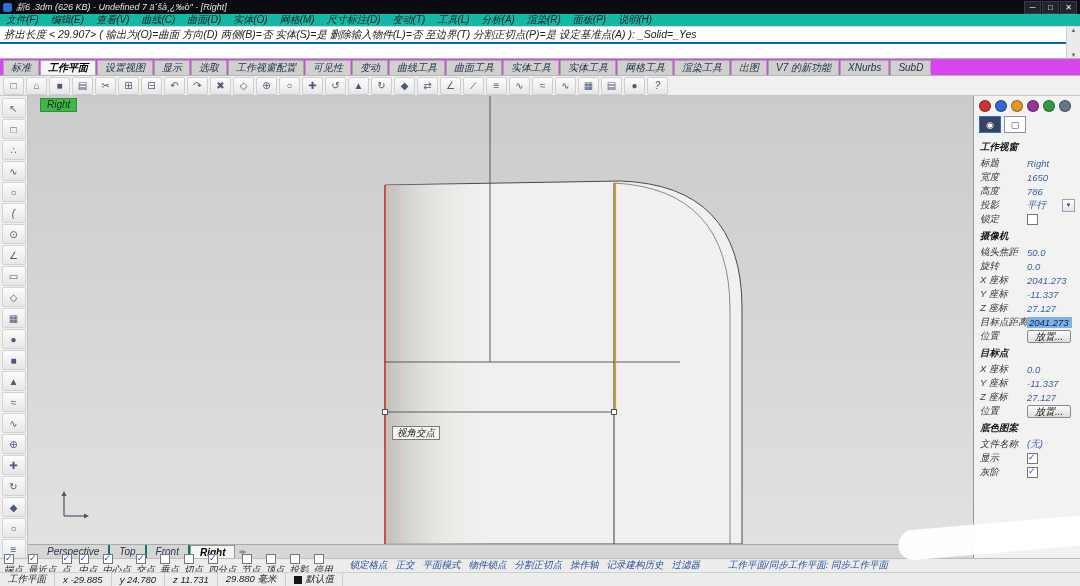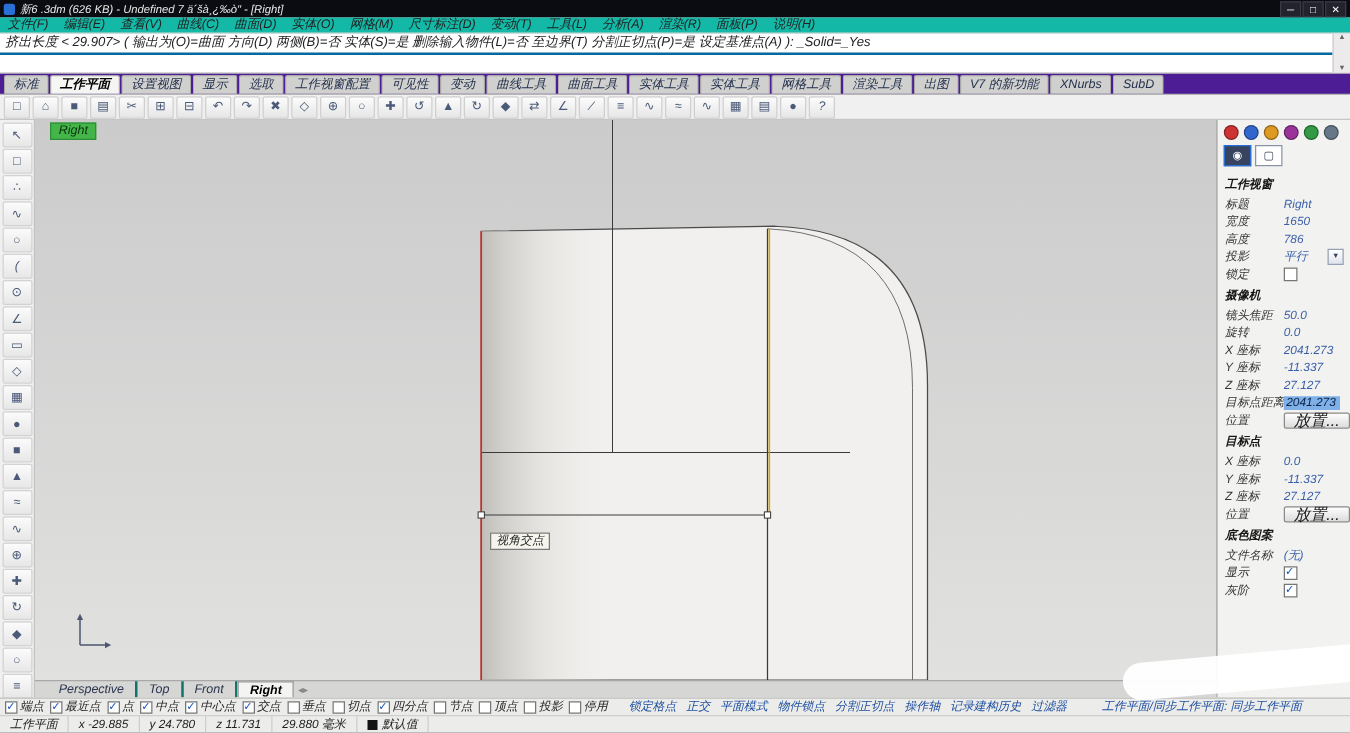"标准" .tabbar { background: #4c1d95 -> #d946ef }
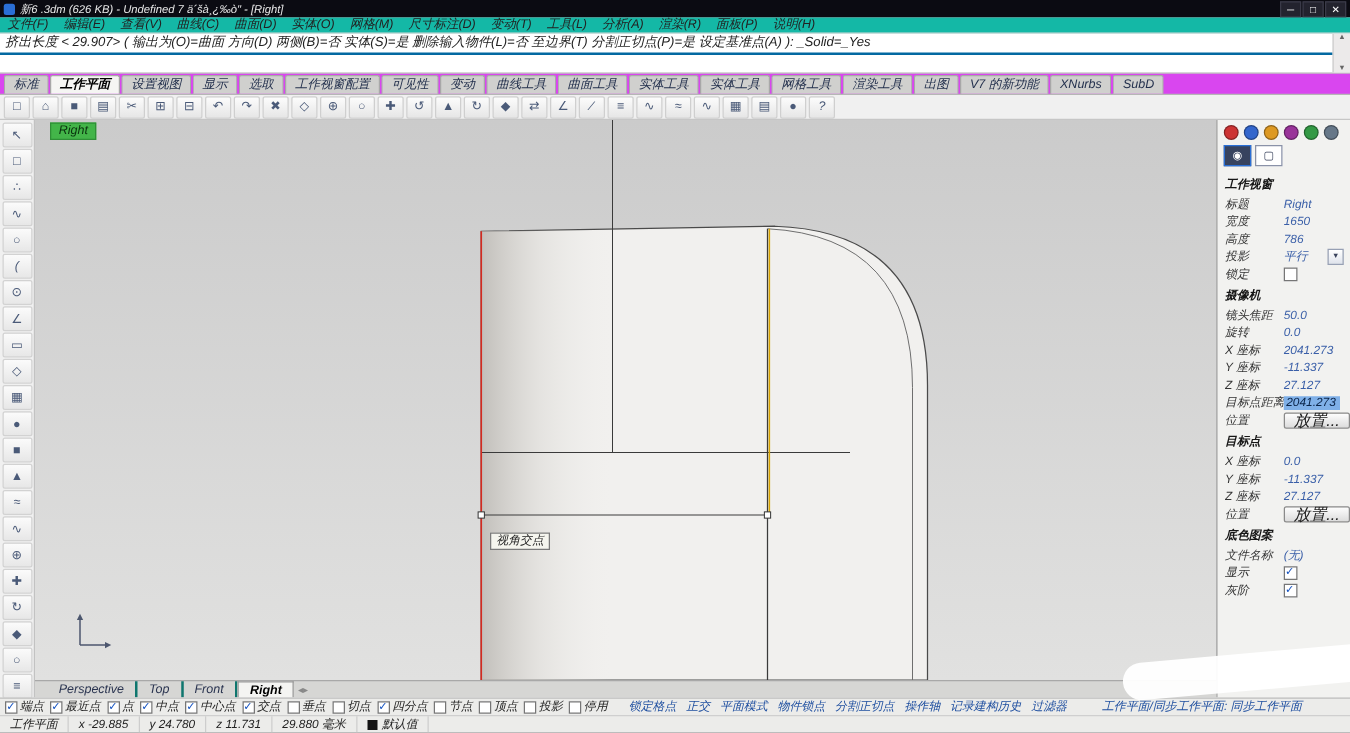"放置..." .pbtn { font-size: 13px -> 10px }
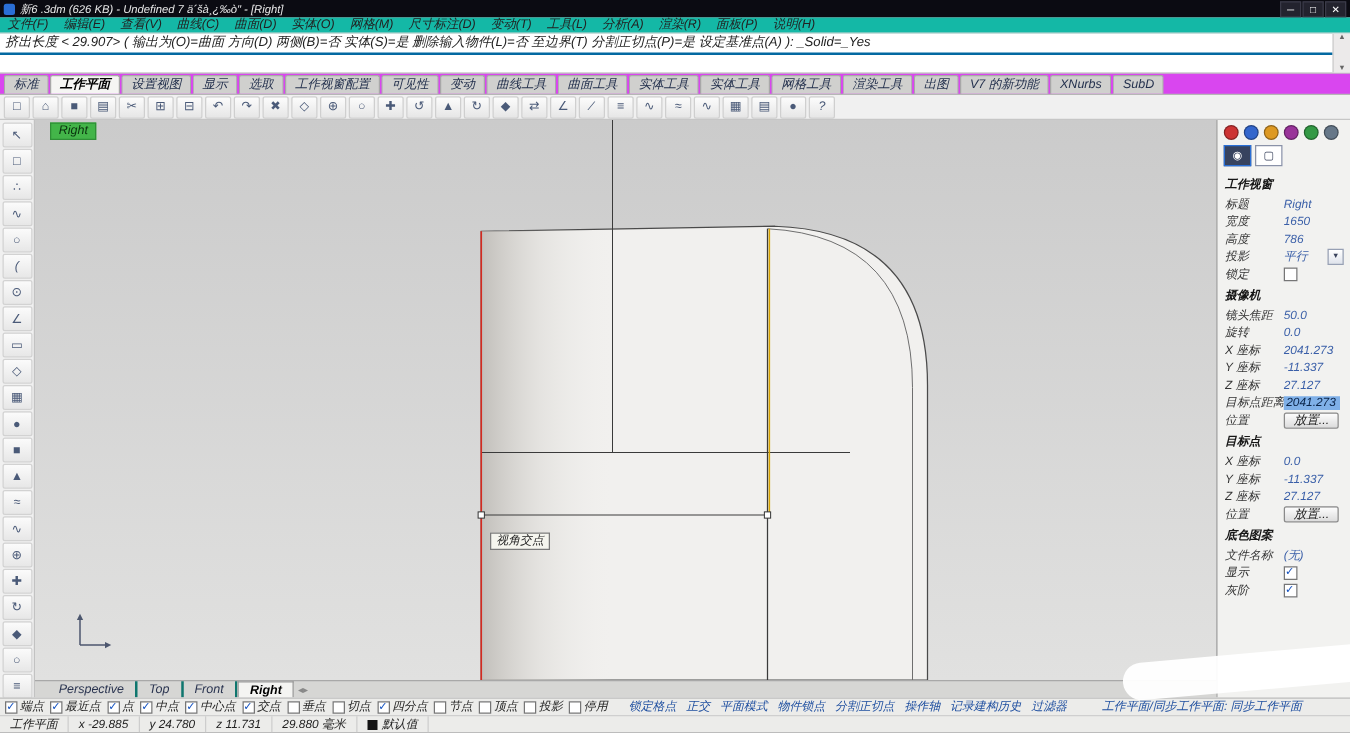"端点" .os-item { align-items: center -> flex-start; flex-direction: none -> column }
